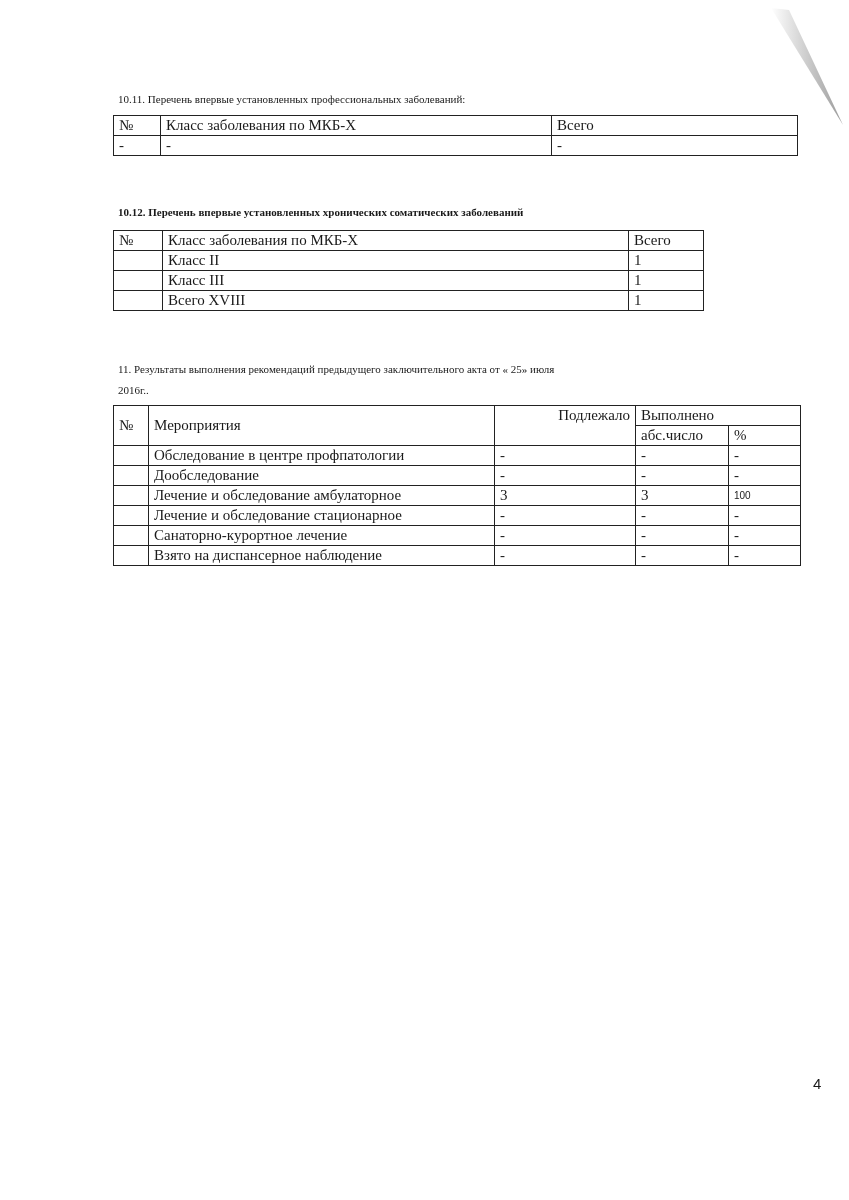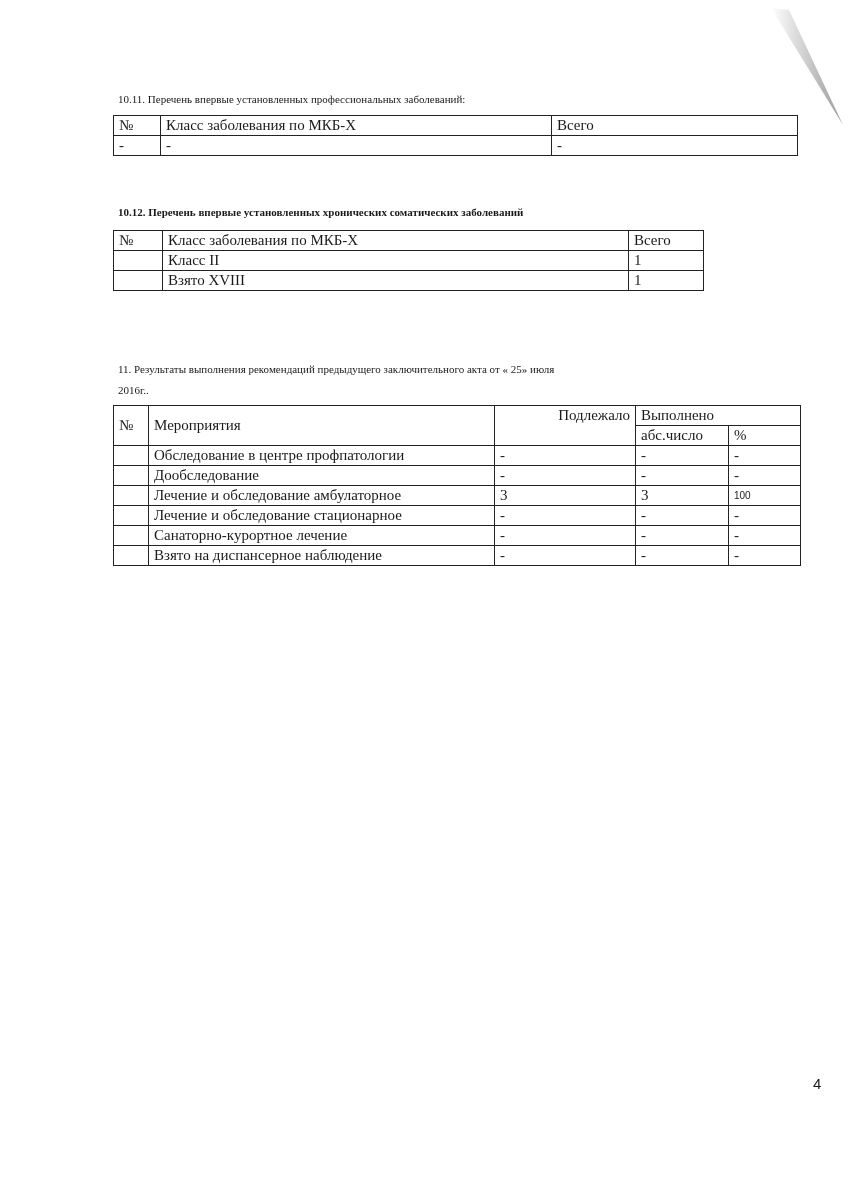"Класс III" tr { html: none -> <tr> <td></td> <td>Класс III</td> <td>1</td> </tr> }
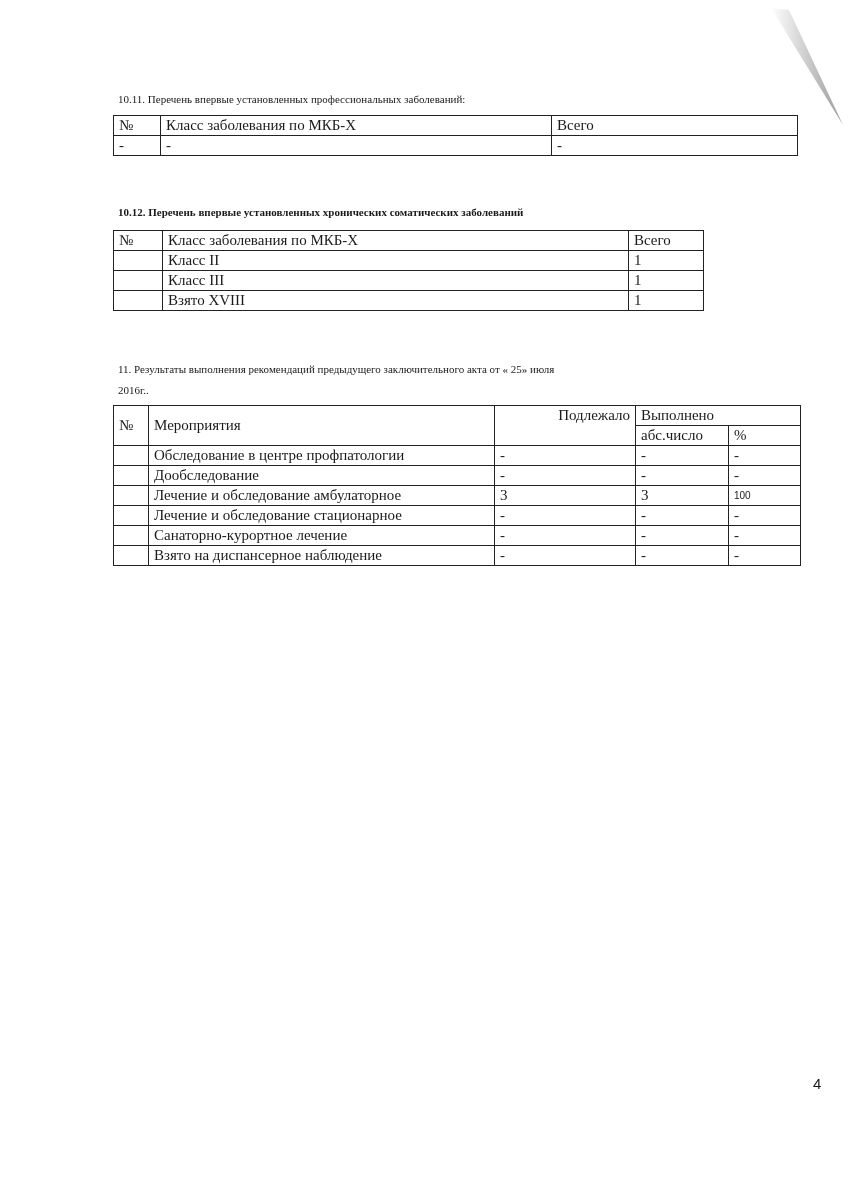"Взято XVIII" td.indent { text: Взято -> Всего }
